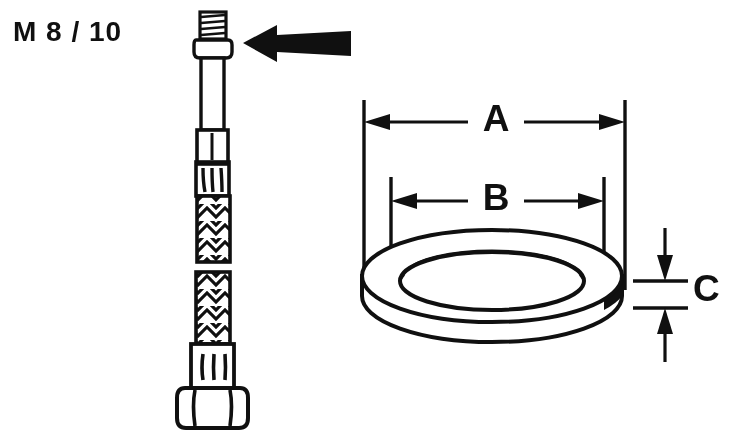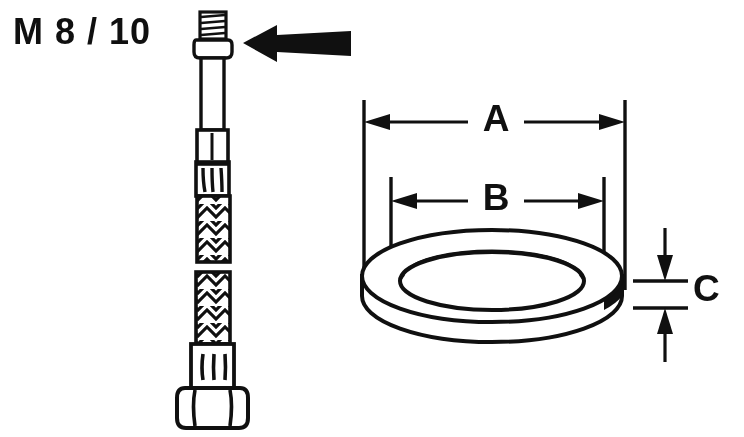"M 8 / 10" #title-label { font-size: 36px -> 28px }
